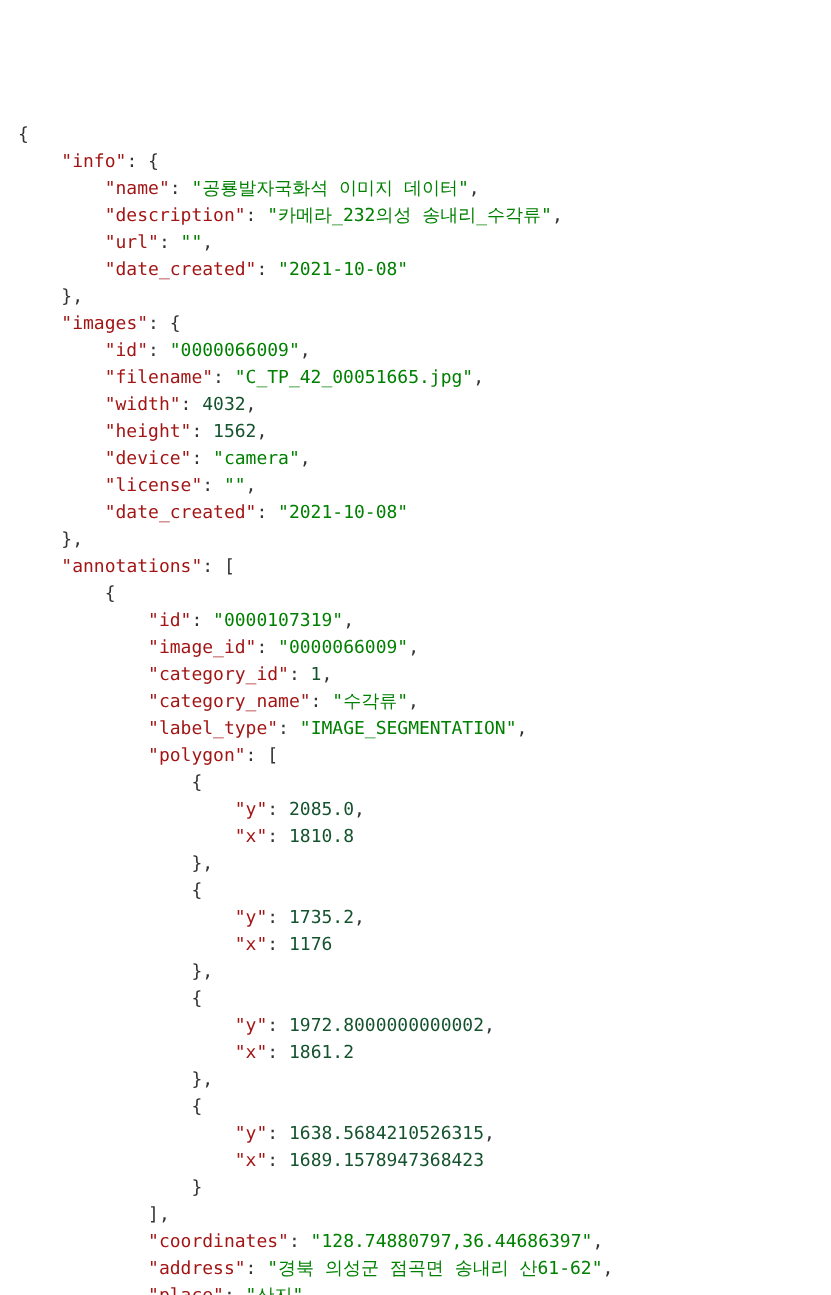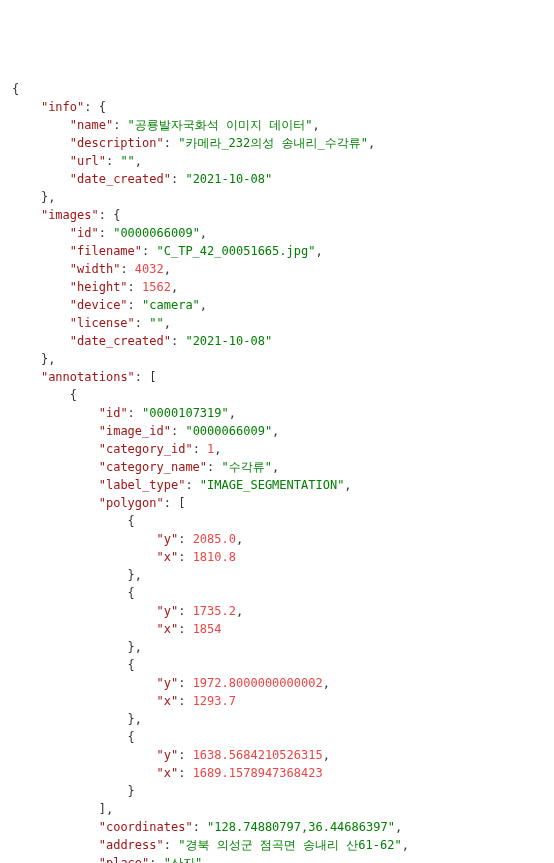"4032" .n { color: #ef4444 -> #14532d }
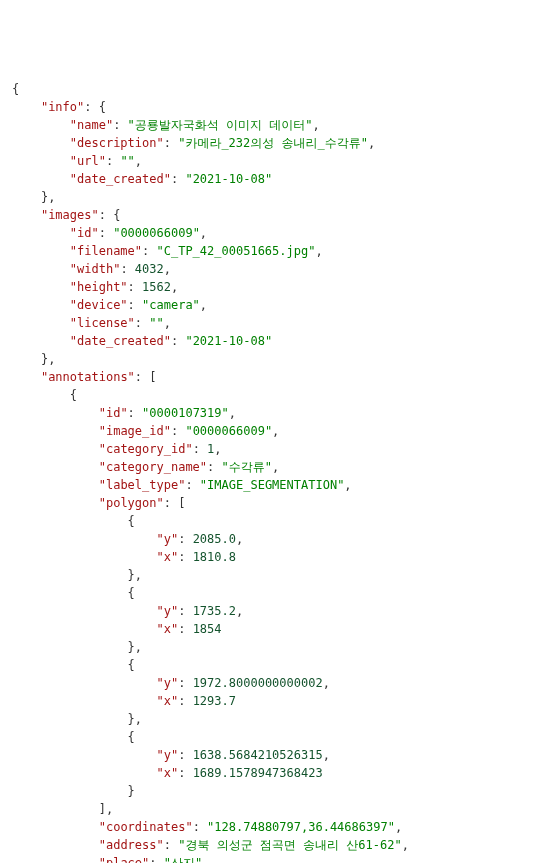"1854" span.n { text: 1854 -> 1176 }
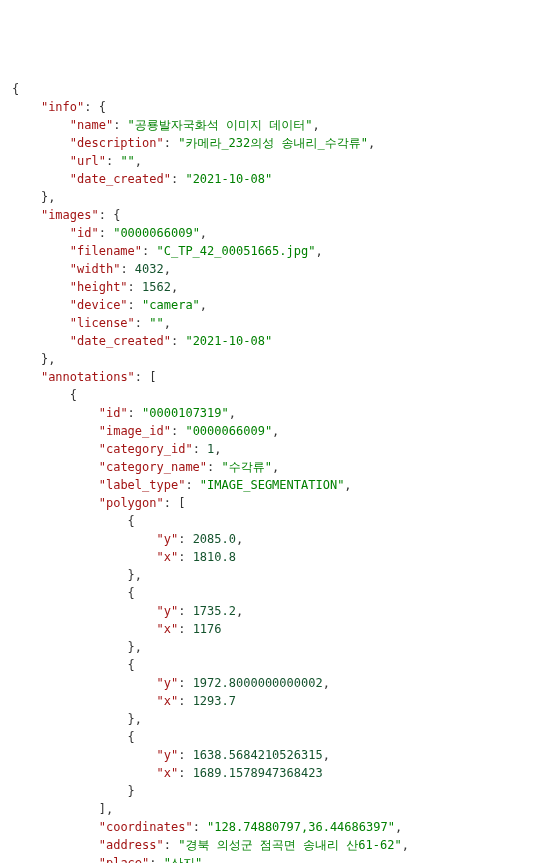"1293.7" span.n { text: 1293.7 -> 1861.2 }
